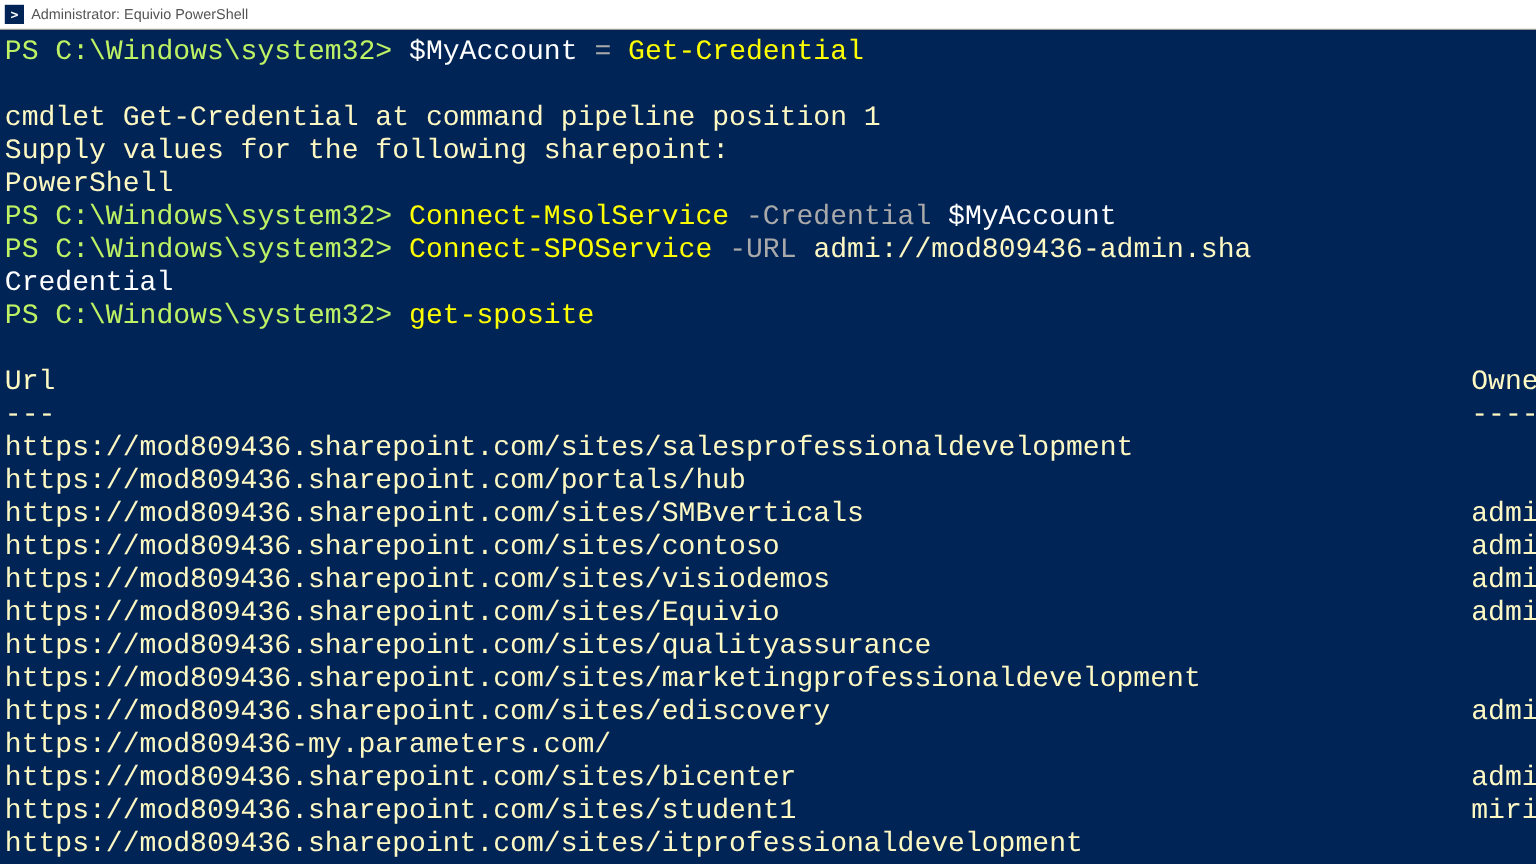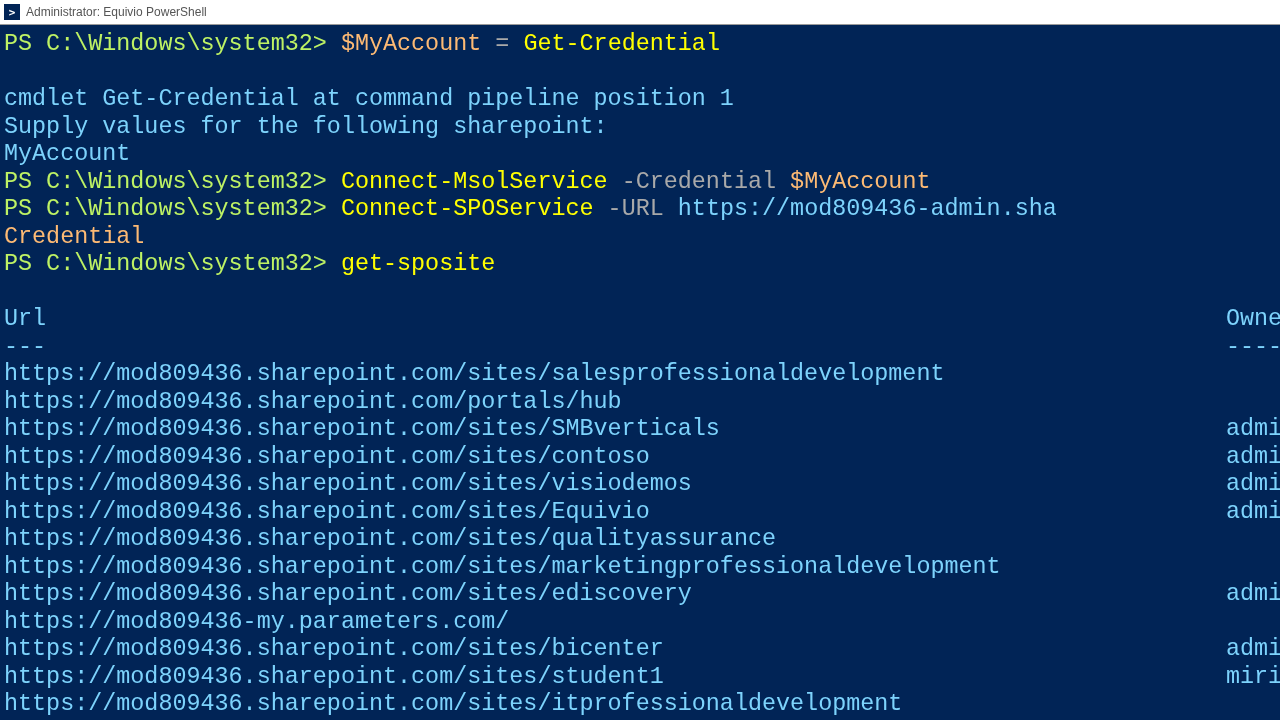"$MyAccount" .var { color: #fdba74 -> #ffffff }
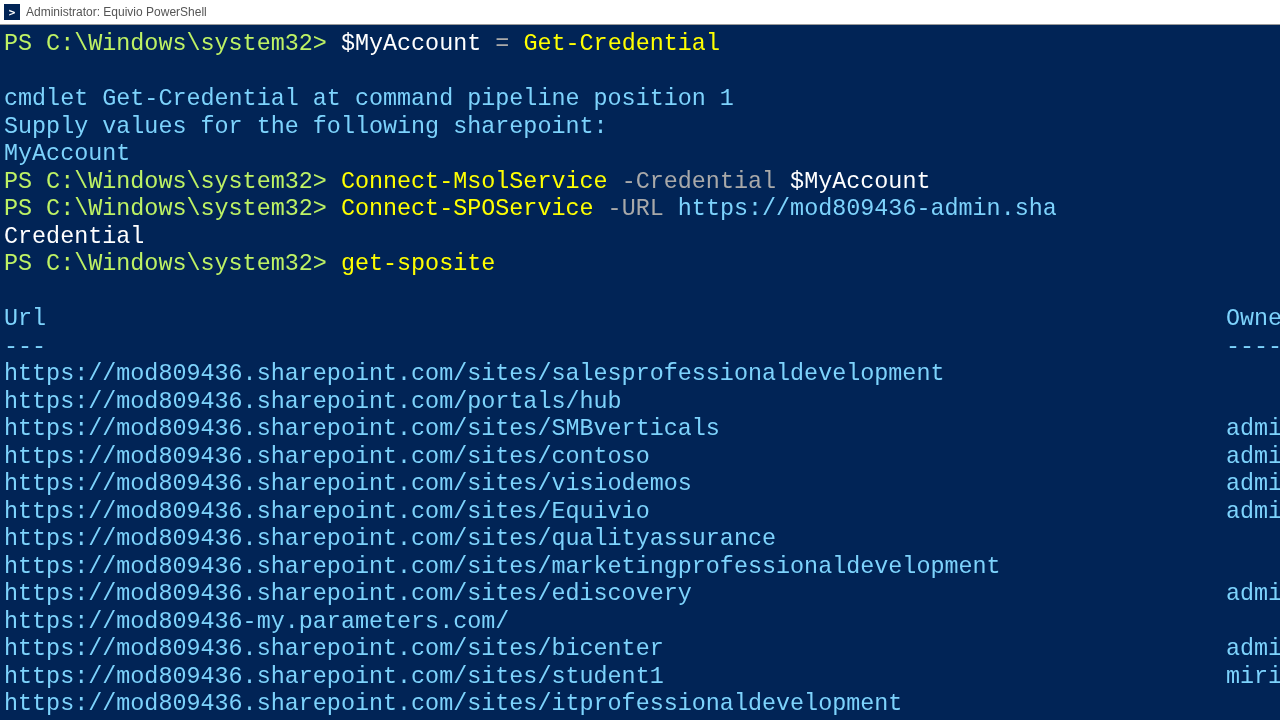"cmdlet Get-Credential at command" .txt { color: #7dd3fc -> #fef9c3 }
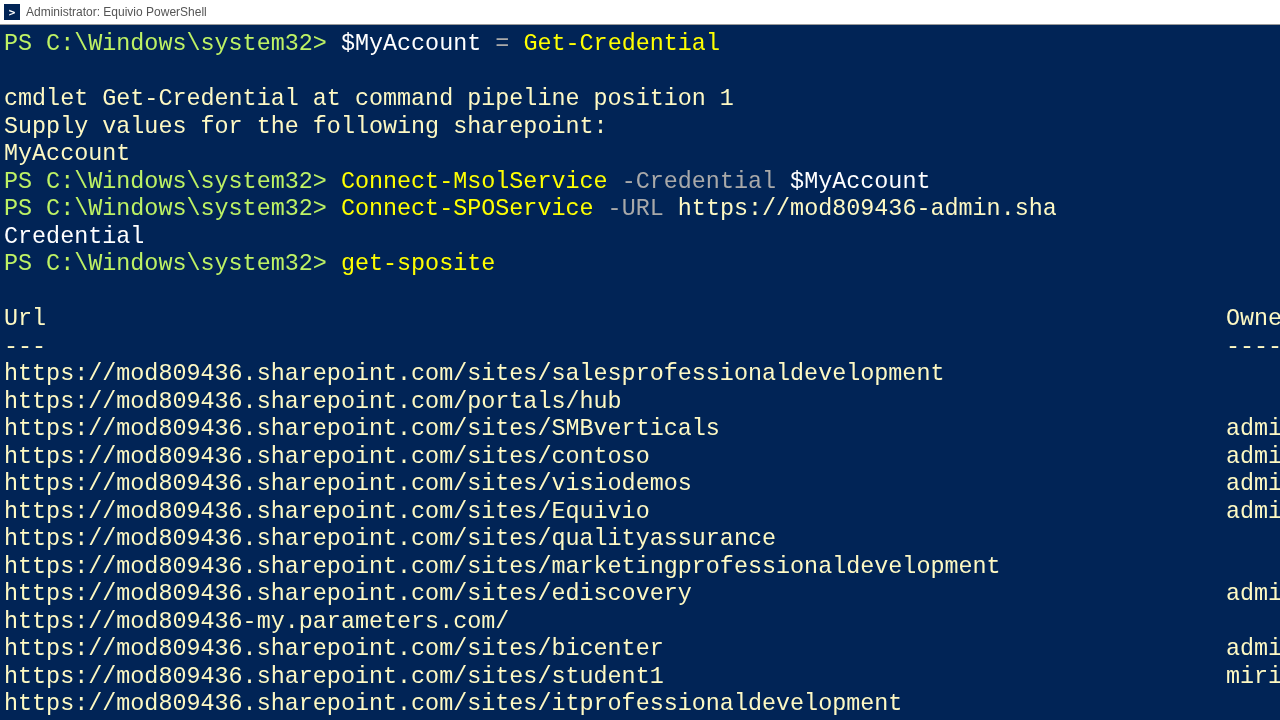"MyAccount" span.txt { text: MyAccount -> PowerShell }
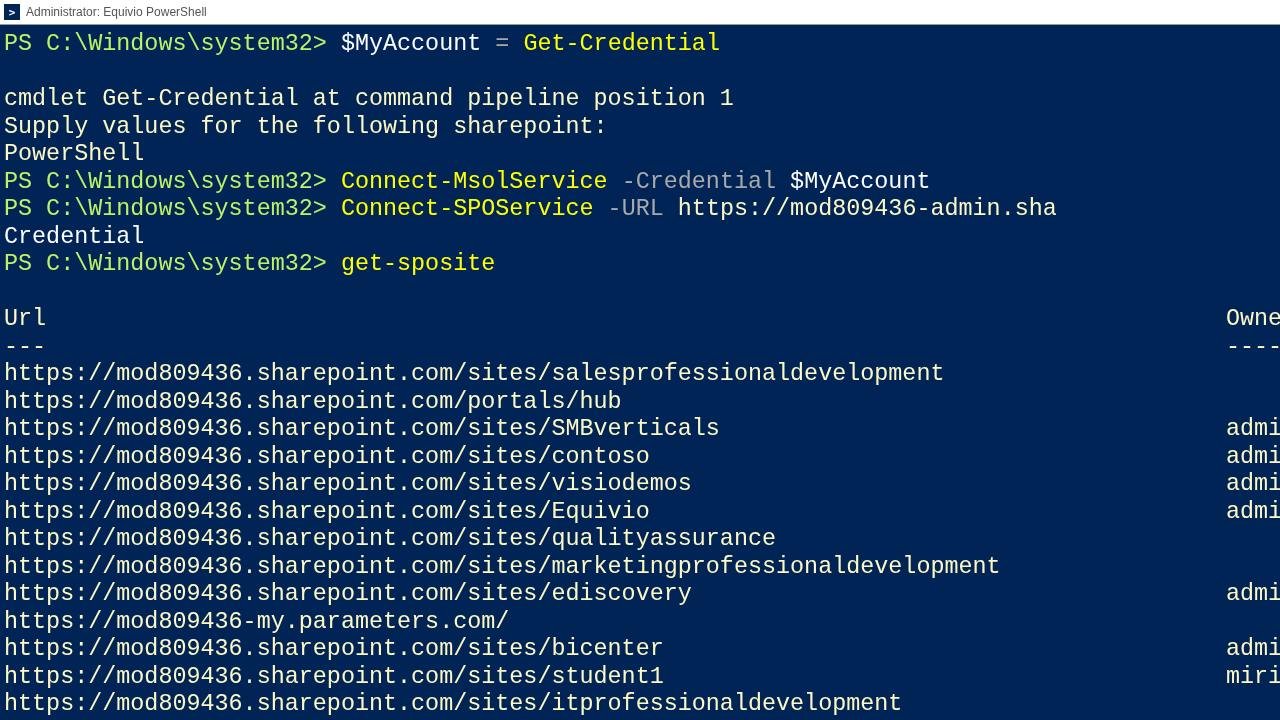"https://mod809436-admin.sha" span.txt { text: https://mod809436-admin.sha -> admi://mod809436-admin.sha }
